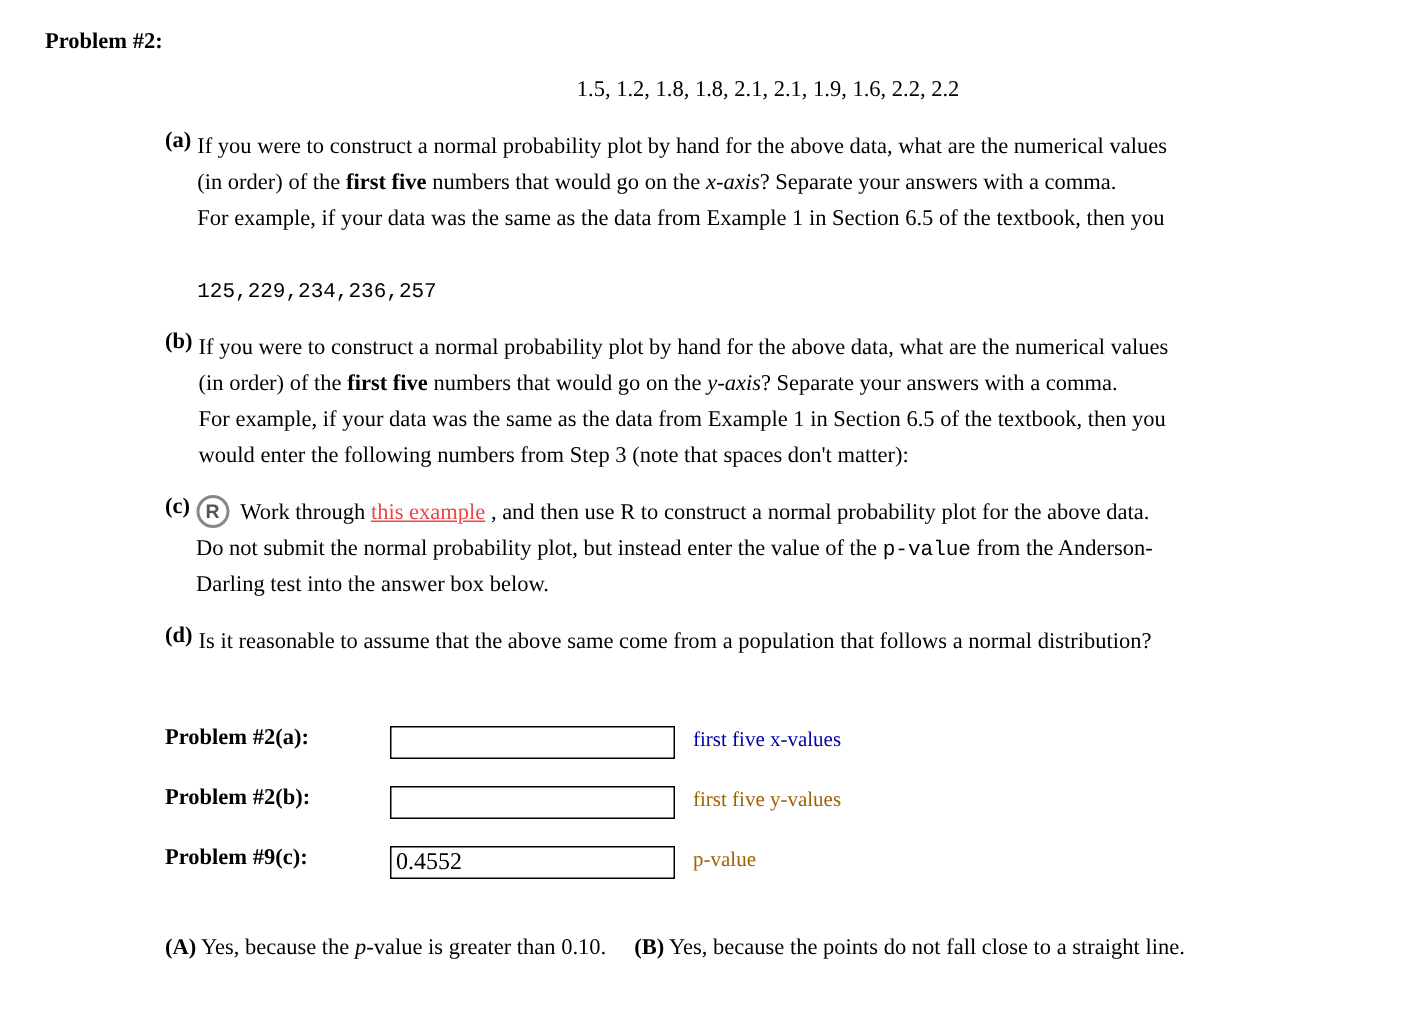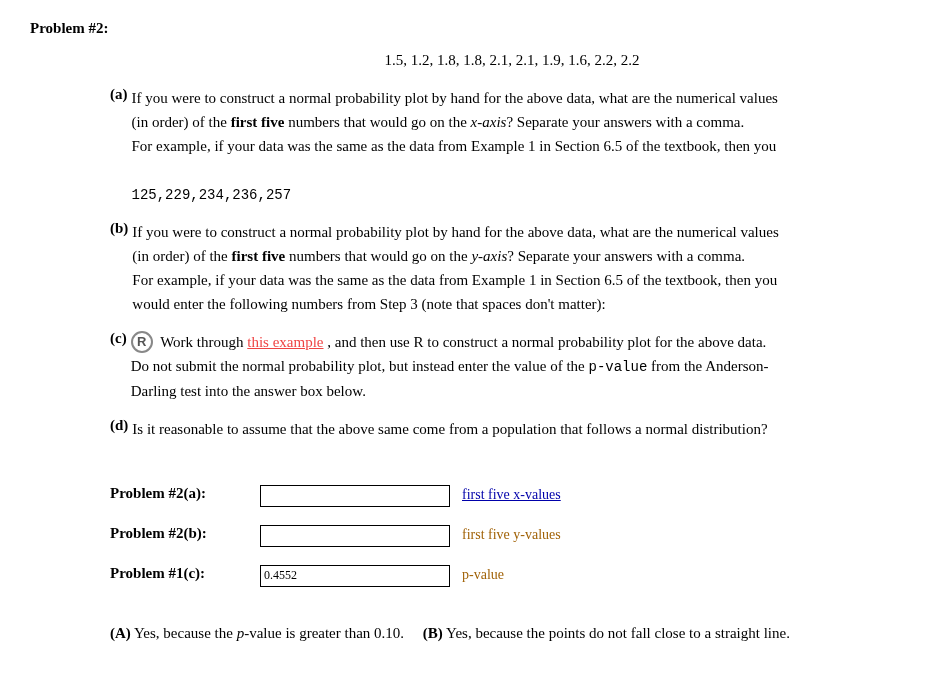"first five x-values" span.answer-hint { text-decoration: underline -> none }
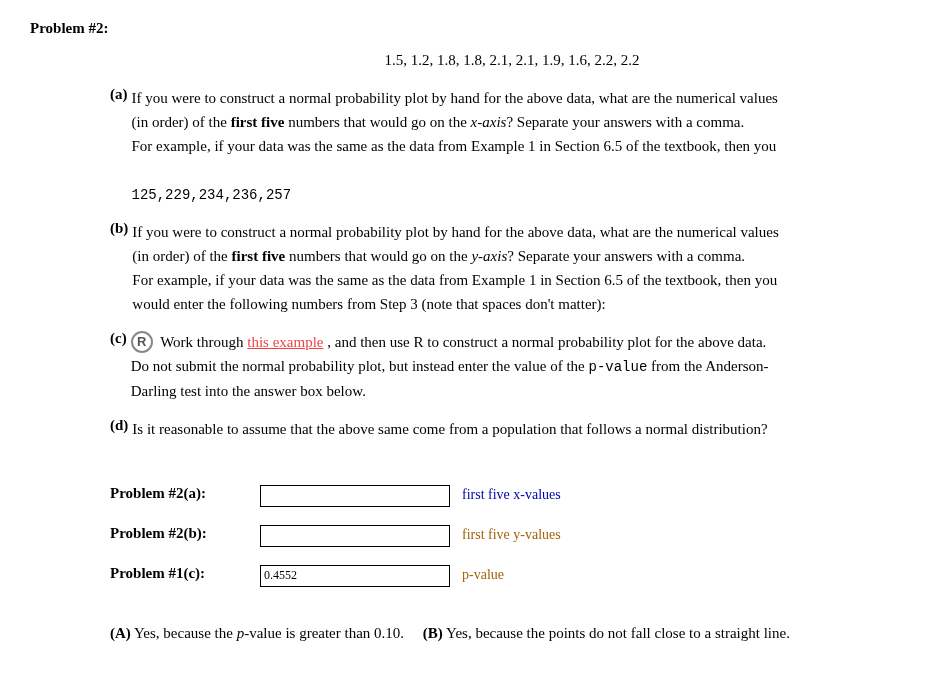"Problem #1(c):" span.answer-label { text: 1 -> 9 }
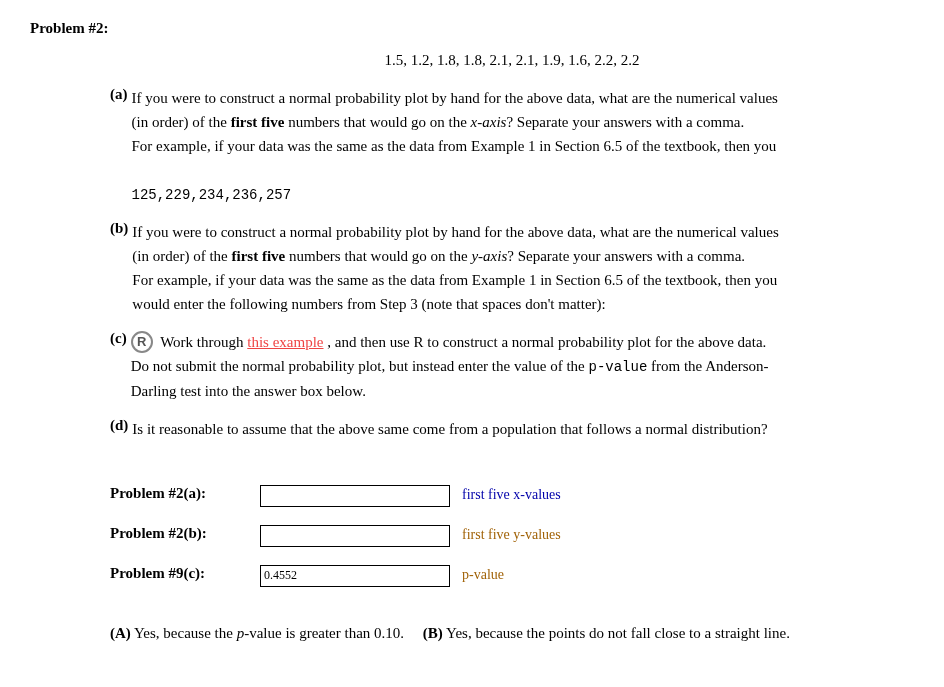"0.4552" .answer-input { font-size: 12px -> 16px }
